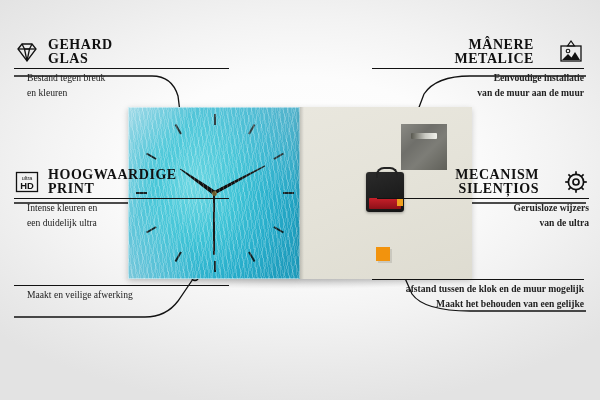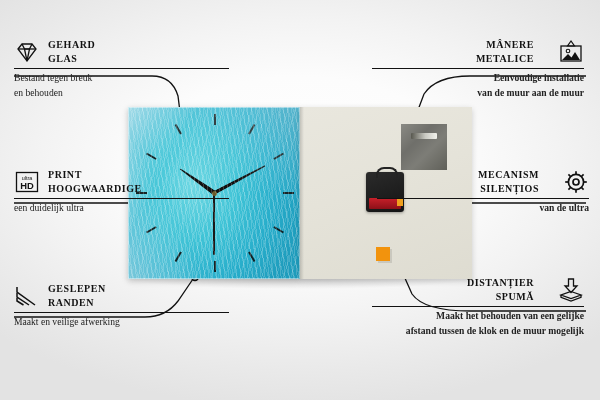"GEHARD" .co-title { font-size: 10px -> 14px }
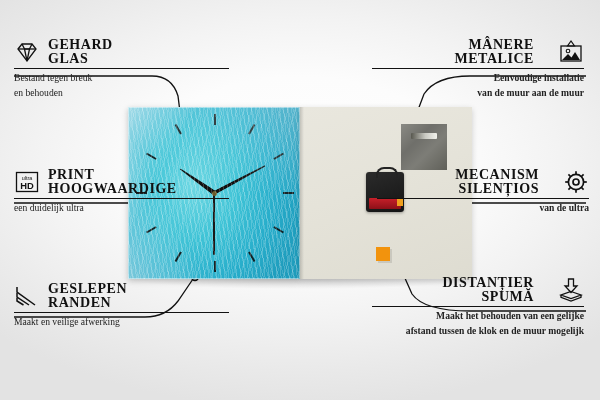"Bestand tegen breuk" .co-desc { margin-left: none -> 13px }
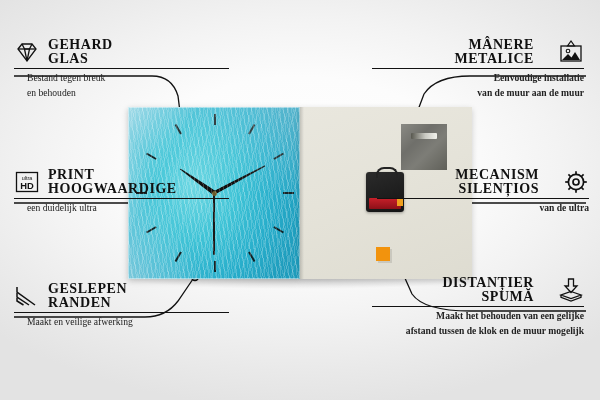"en behouden" div.co-desc { text: behouden -> kleuren }
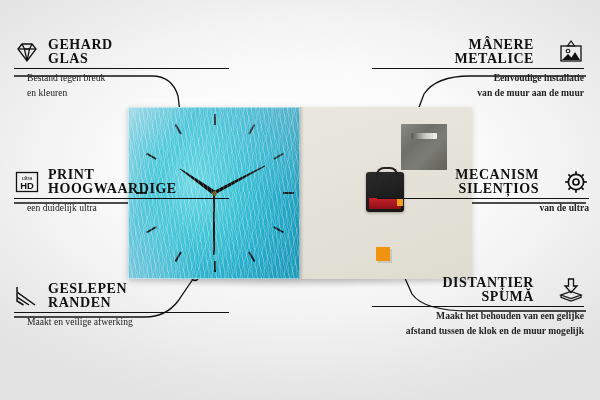"PRINT" div.co-title { order: before "HOOGWAARDIGE" -> after "HOOGWAARDIGE" }
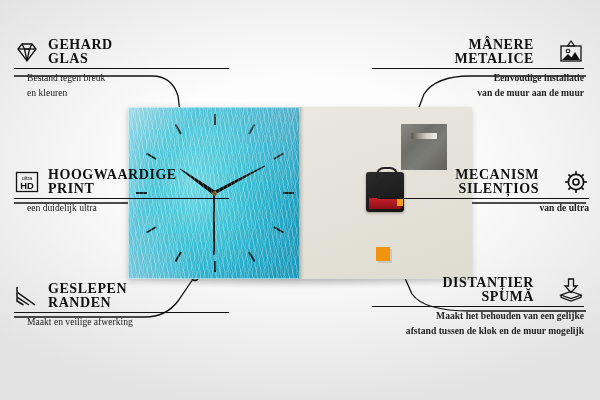"Intense kleuren en" div.co-desc { html: none -> <div>Intense kleuren en</div> }
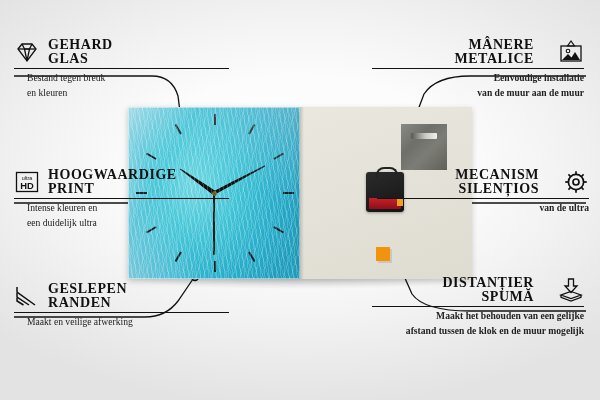"Geruisloze wijzers" div.co-desc { html: none -> <div>Geruisloze wijzers</div> }
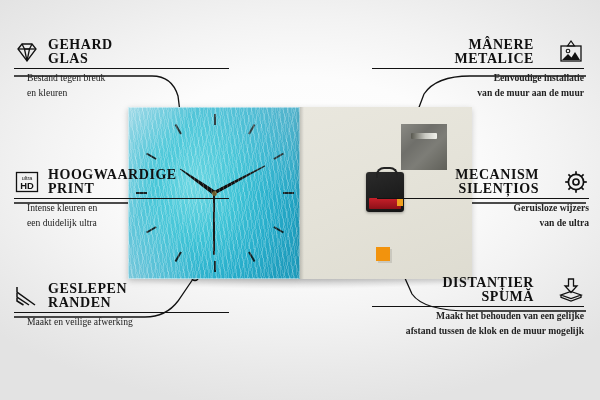"GESLEPEN" div.co-head { html: <div> <svg> <g> <path></path> <path></path> <path></path> </g> </svg> <div> <div>GESLEPEN</div> <div>RANDEN</div> </div> </div> -> none }
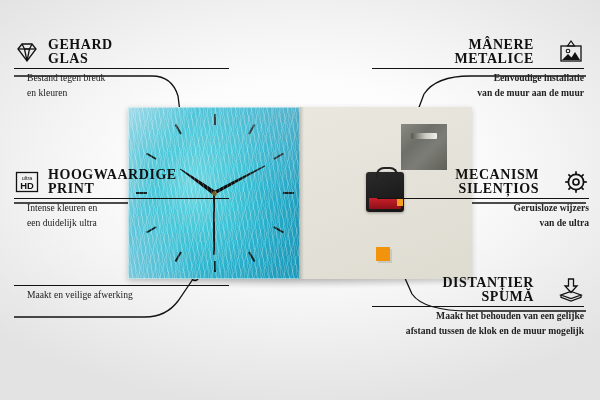"DISTANȚIER" div.co-head { html: <div> <div> <div>DISTANȚIER</div> <div>SPUMĂ</div> </div> <svg> <path></path> <path></path> <path></path> </svg> </div> -> none }
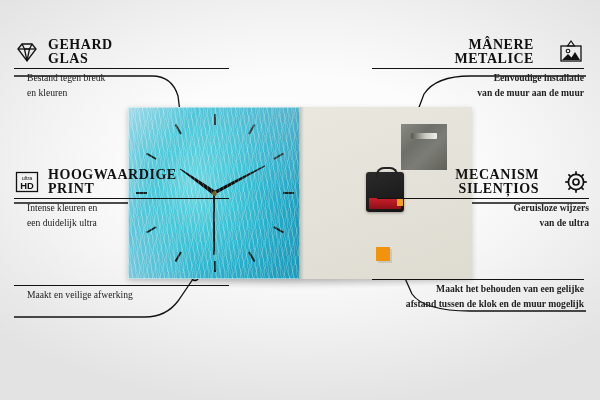"Maakt het behouden van een" div.co-desc { order: before "afstand tussen de klok en" -> after "afstand tussen de klok en" }
